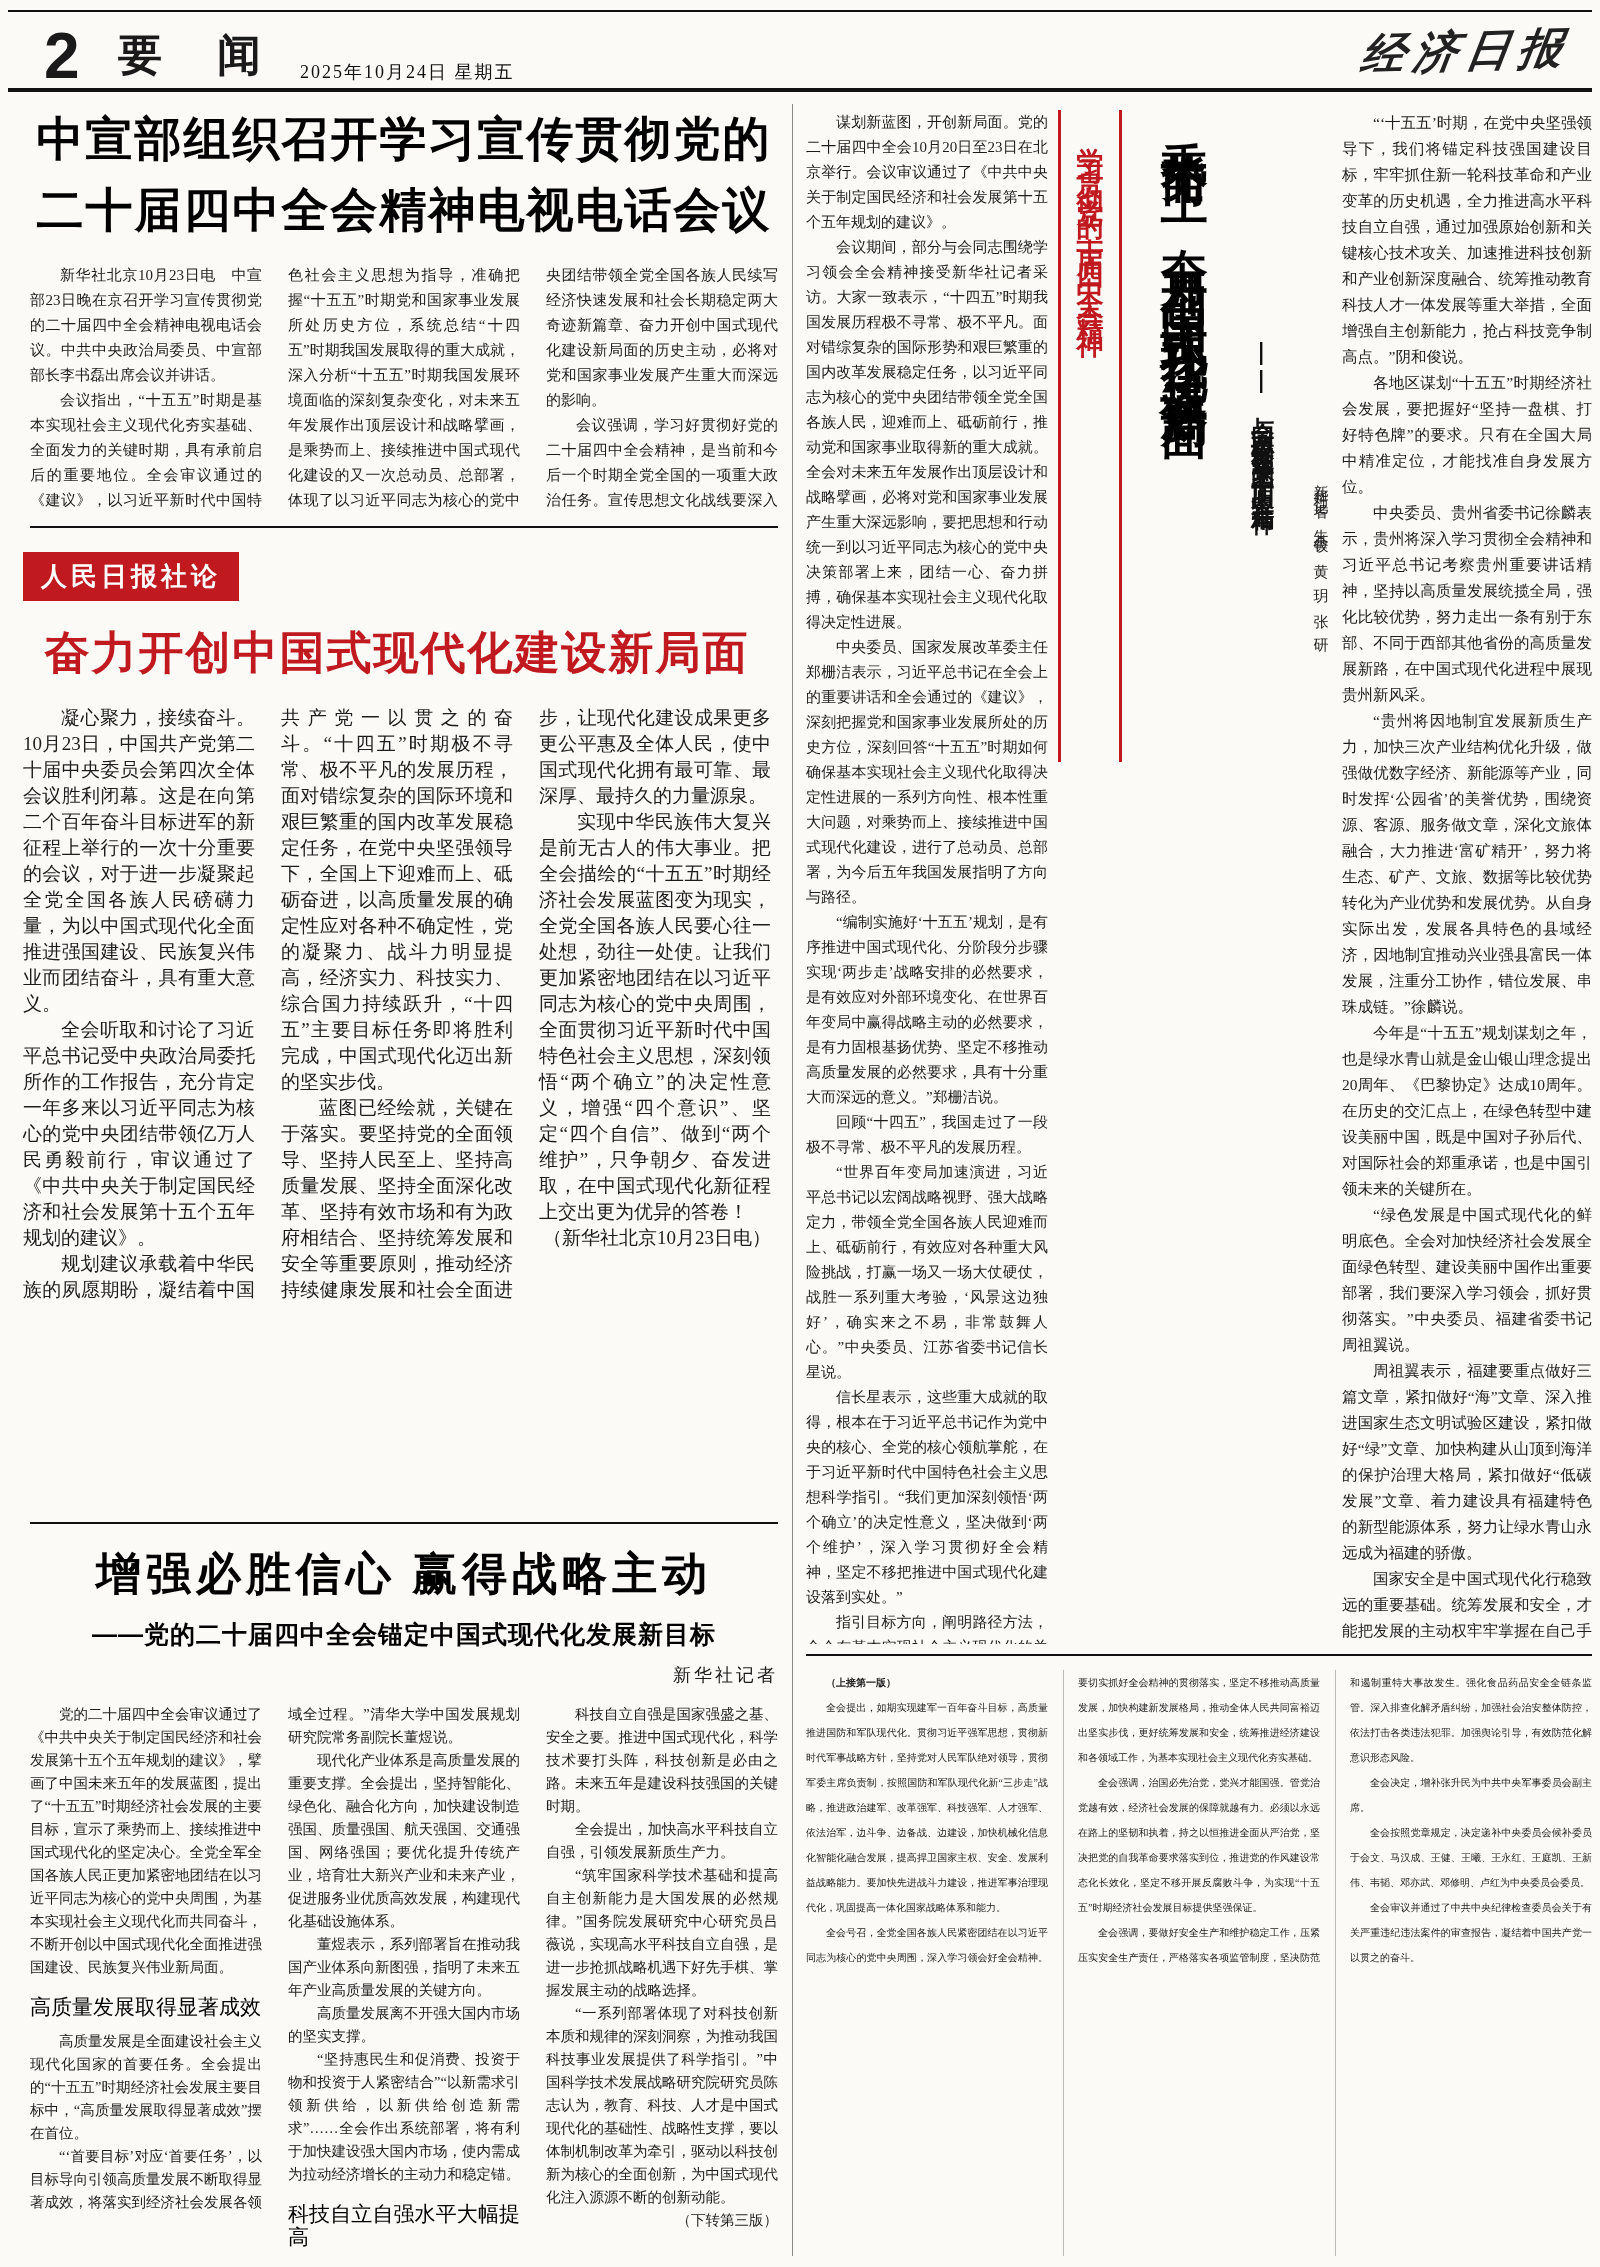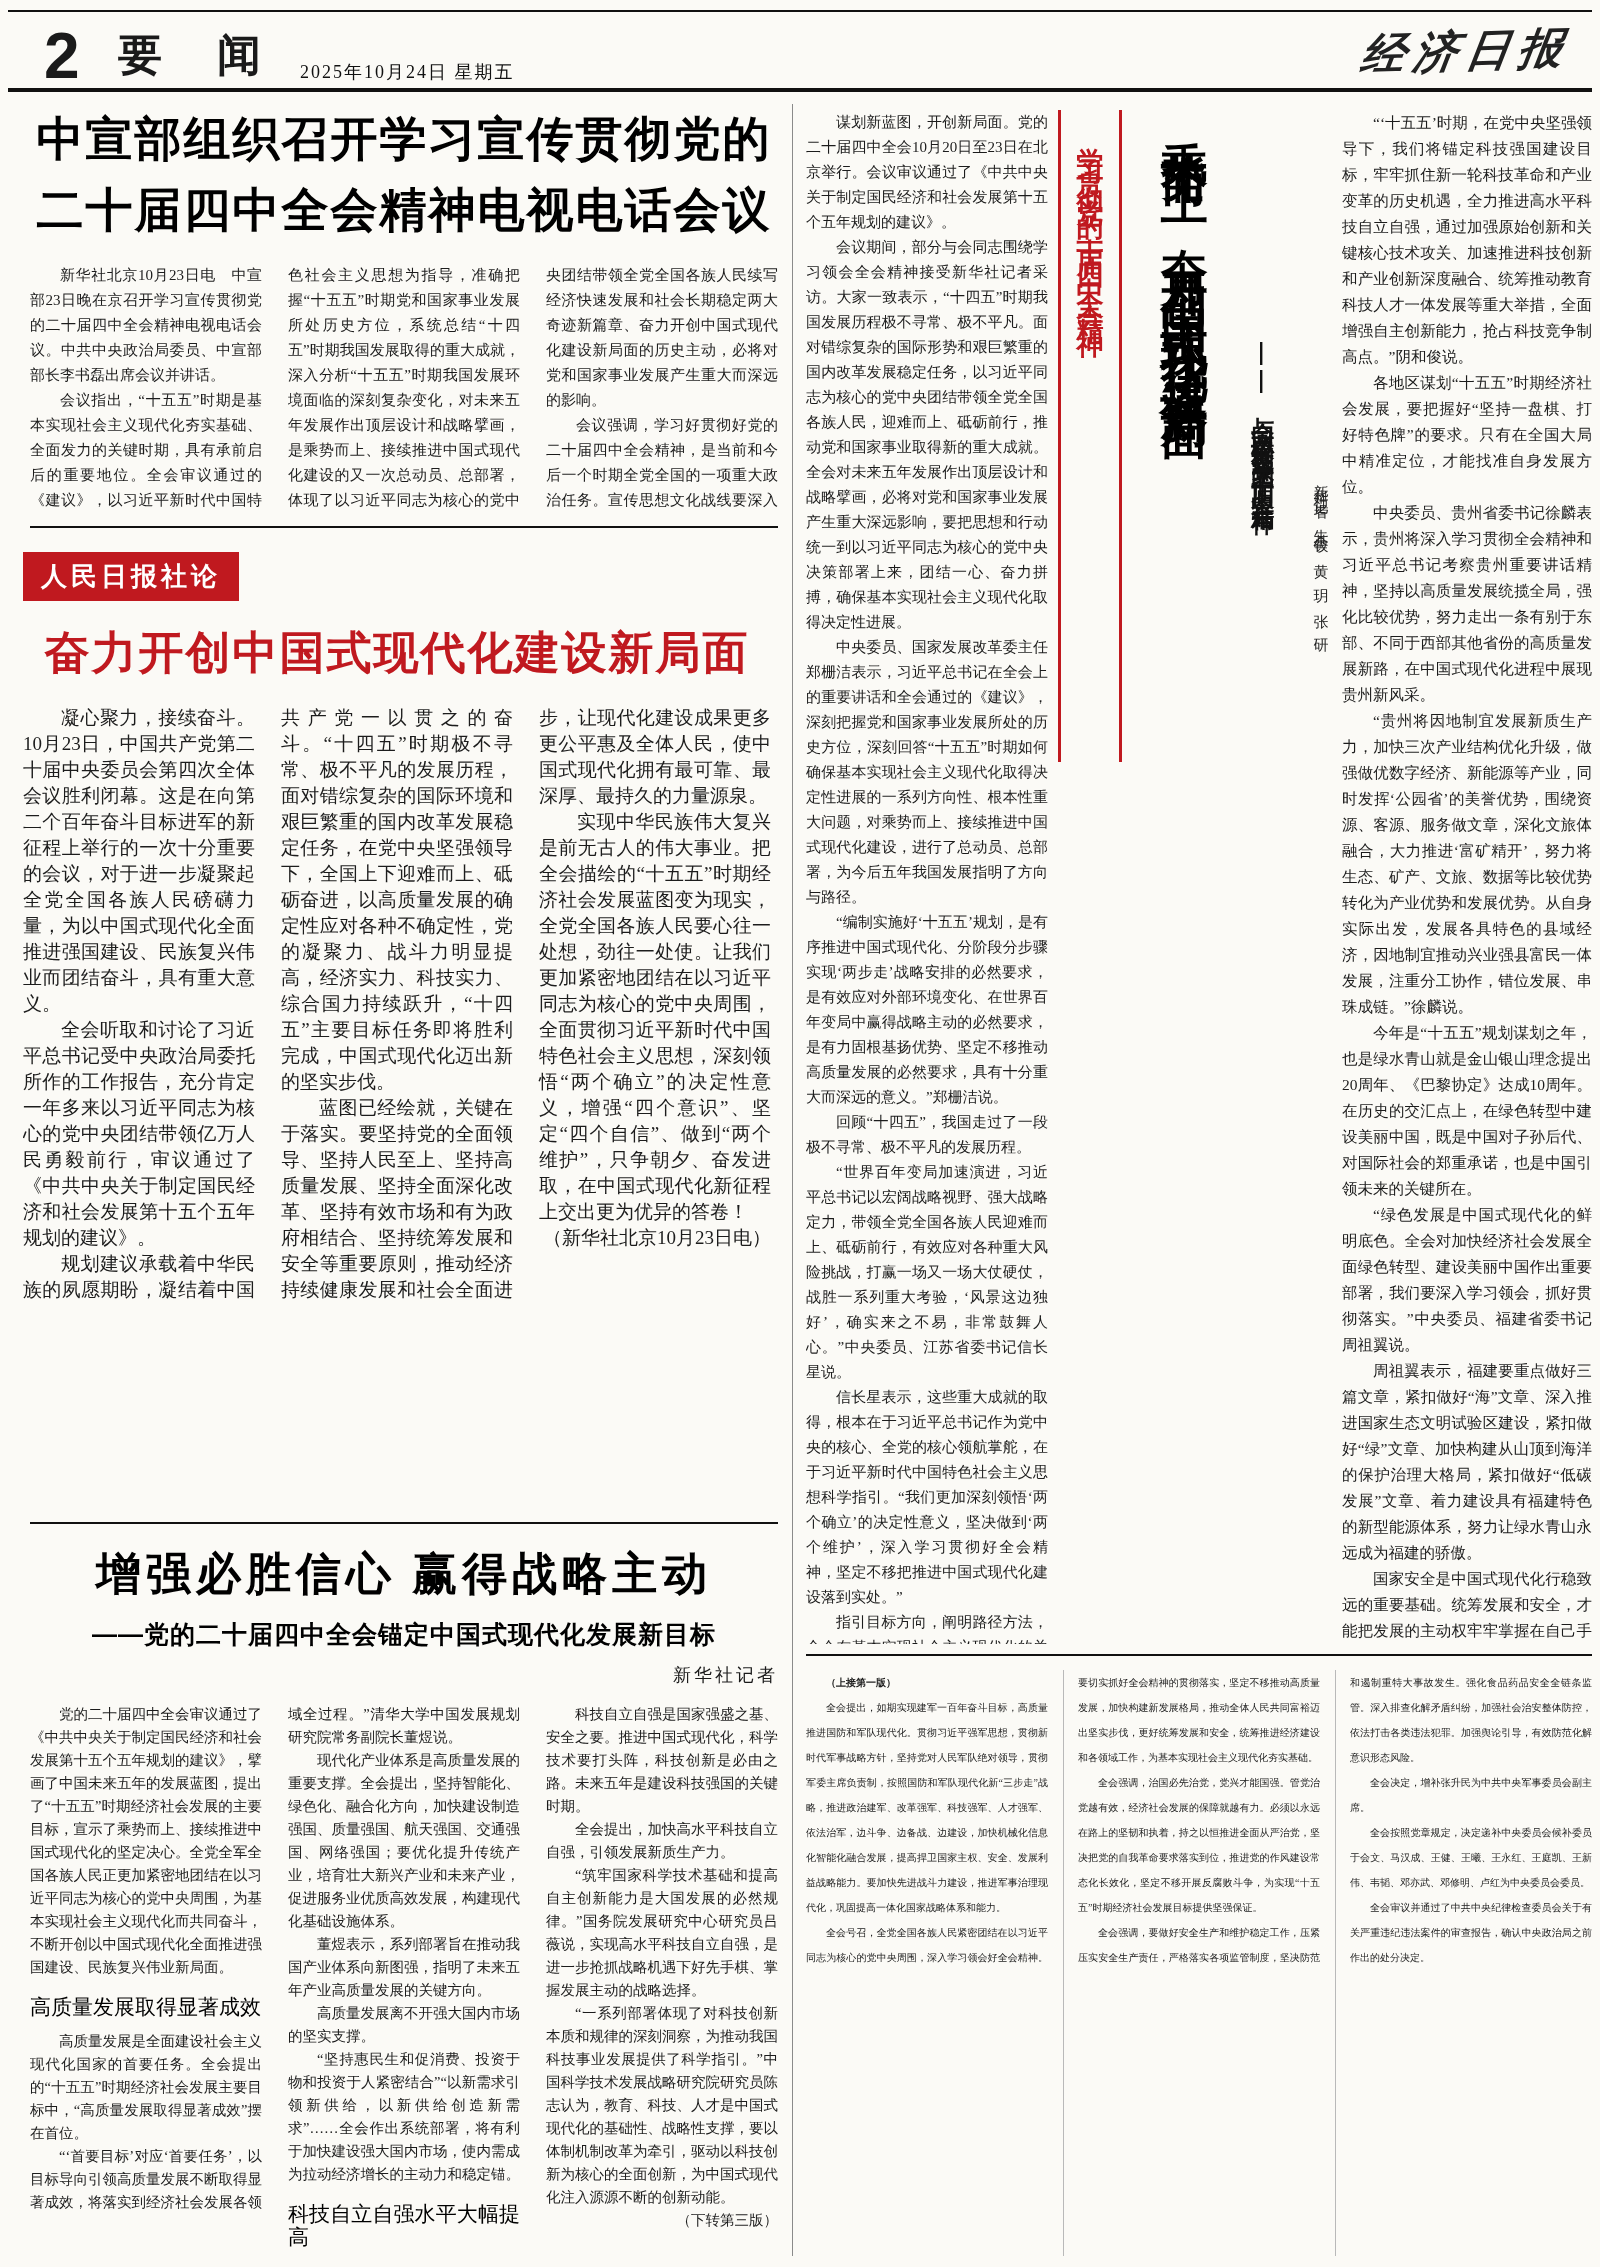"全会审议并通过了中共中央纪律检查委员会关于有关严重违纪违法案件的审查报告，确认中" p.para { text: 确认中央政治局之前作出的处分决定 -> 凝结着中国共产党一以贯之的奋斗 }
